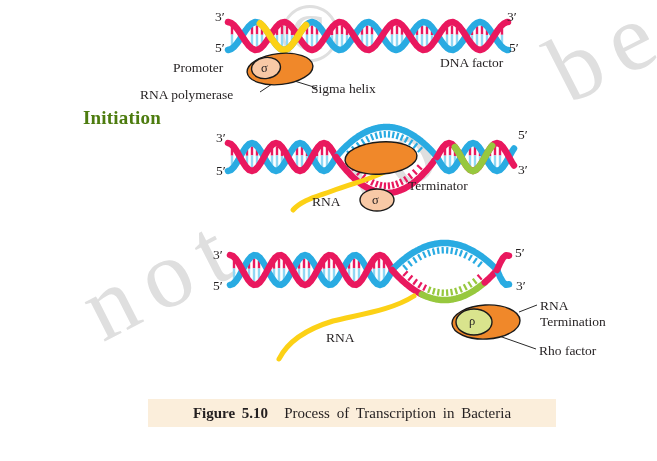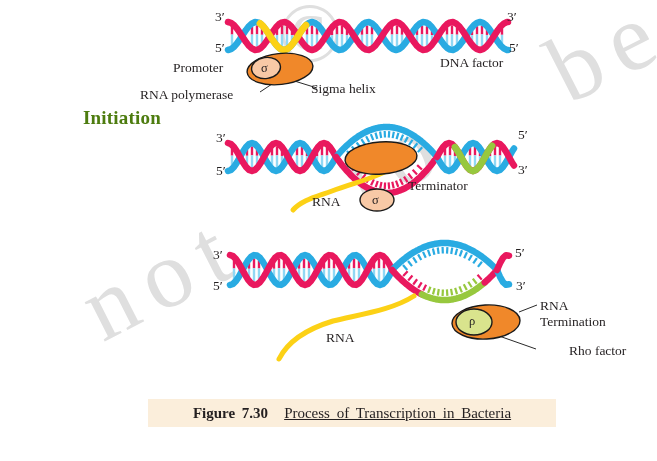"Rho factor" span.lab { left: 569px -> 539px }
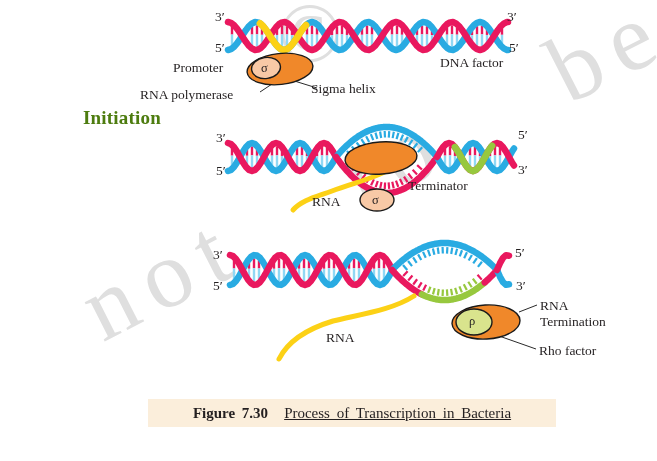"Figure 7.30" b { text: 7.30 -> 5.10 }
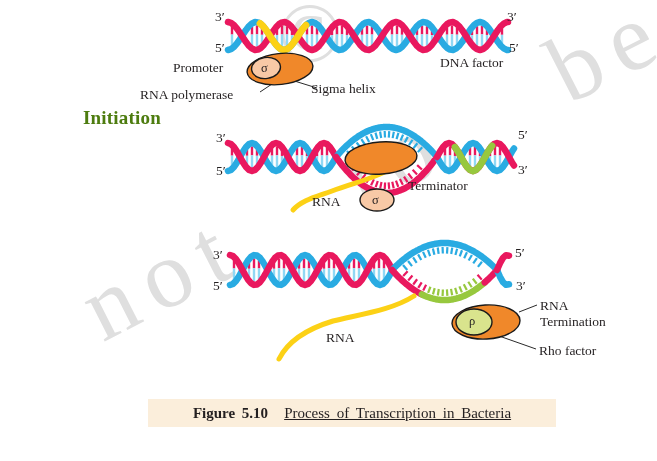"Process of Transcription in Bacteria" .caption .rest { text-decoration: underline -> none }
